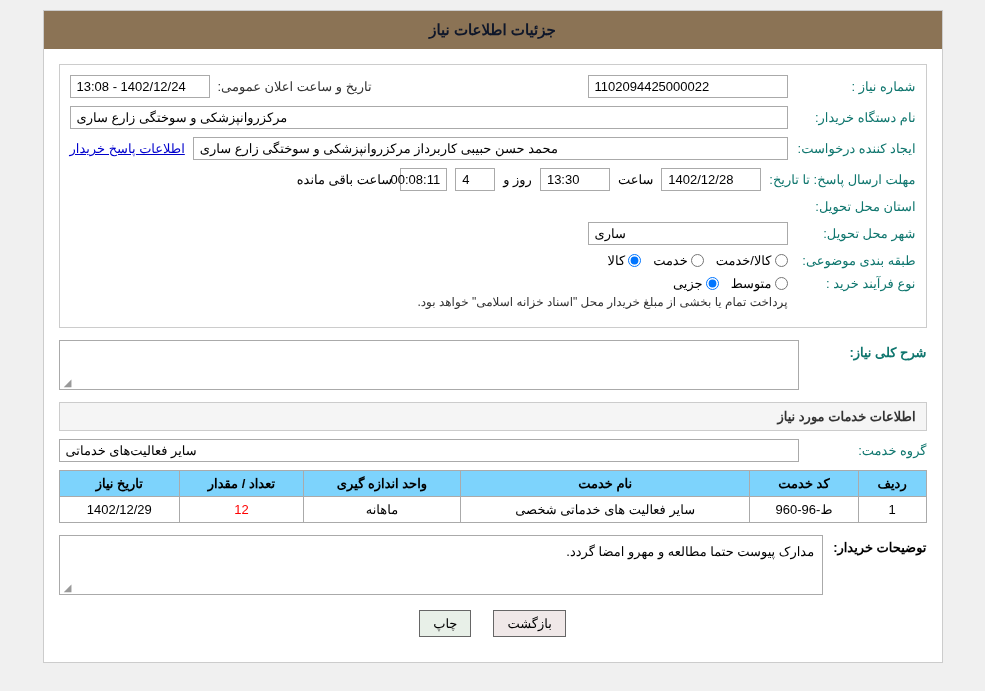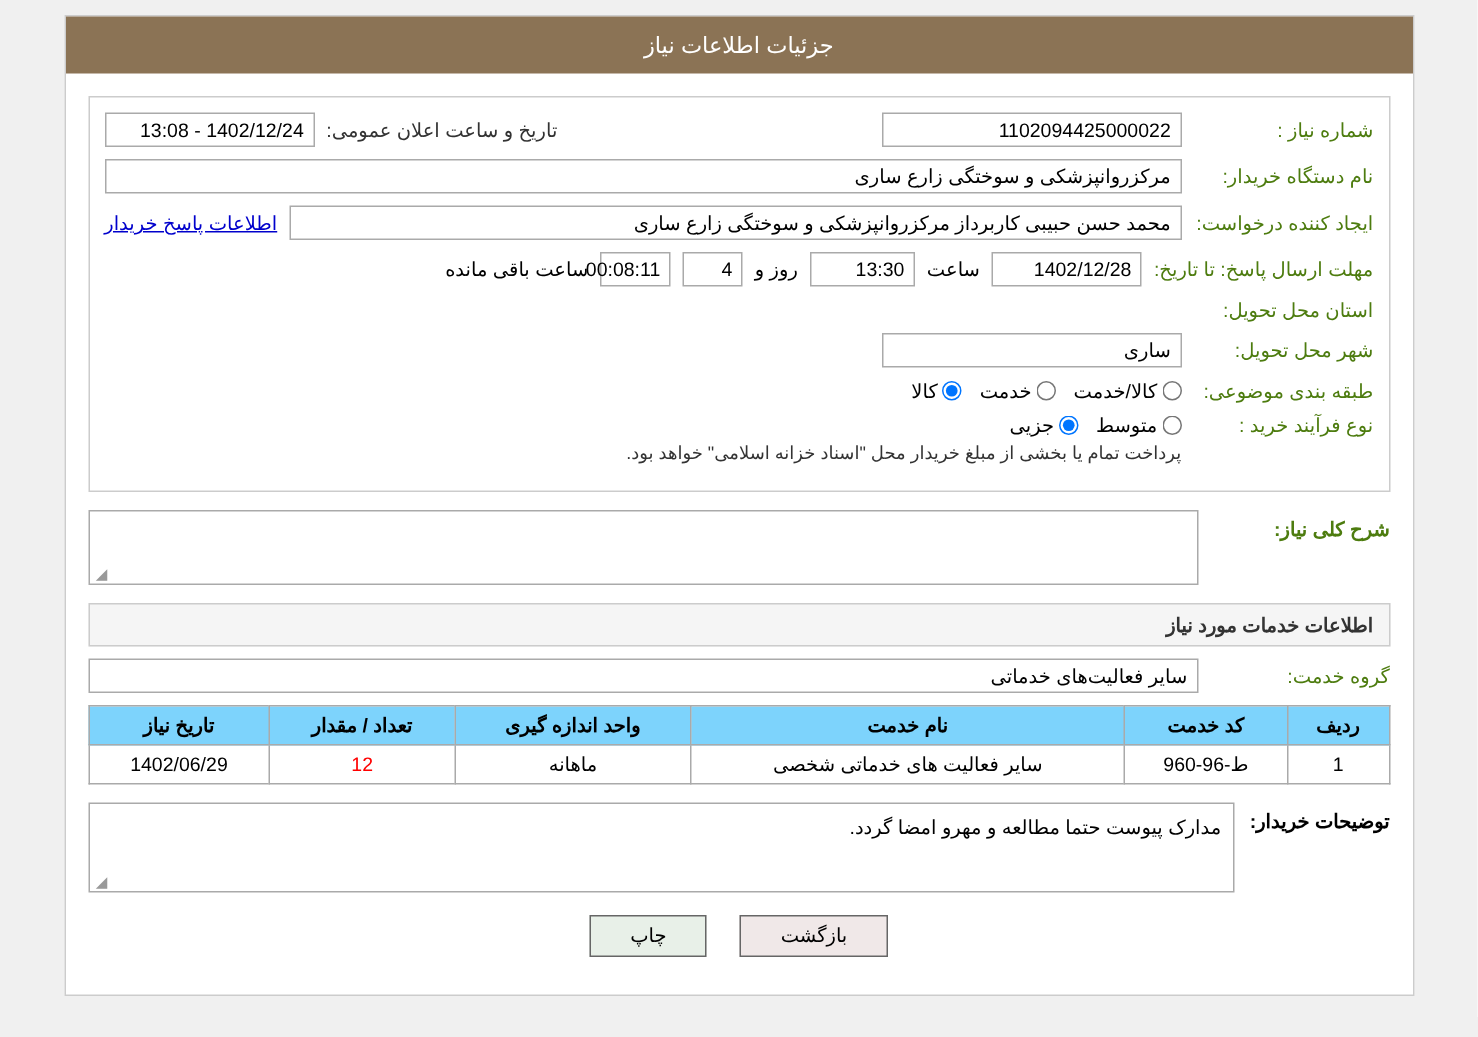"جزئیات اطلاعات نیاز" .page-header { color: #ffffff -> #0f172a; font-weight: normal -> bold }
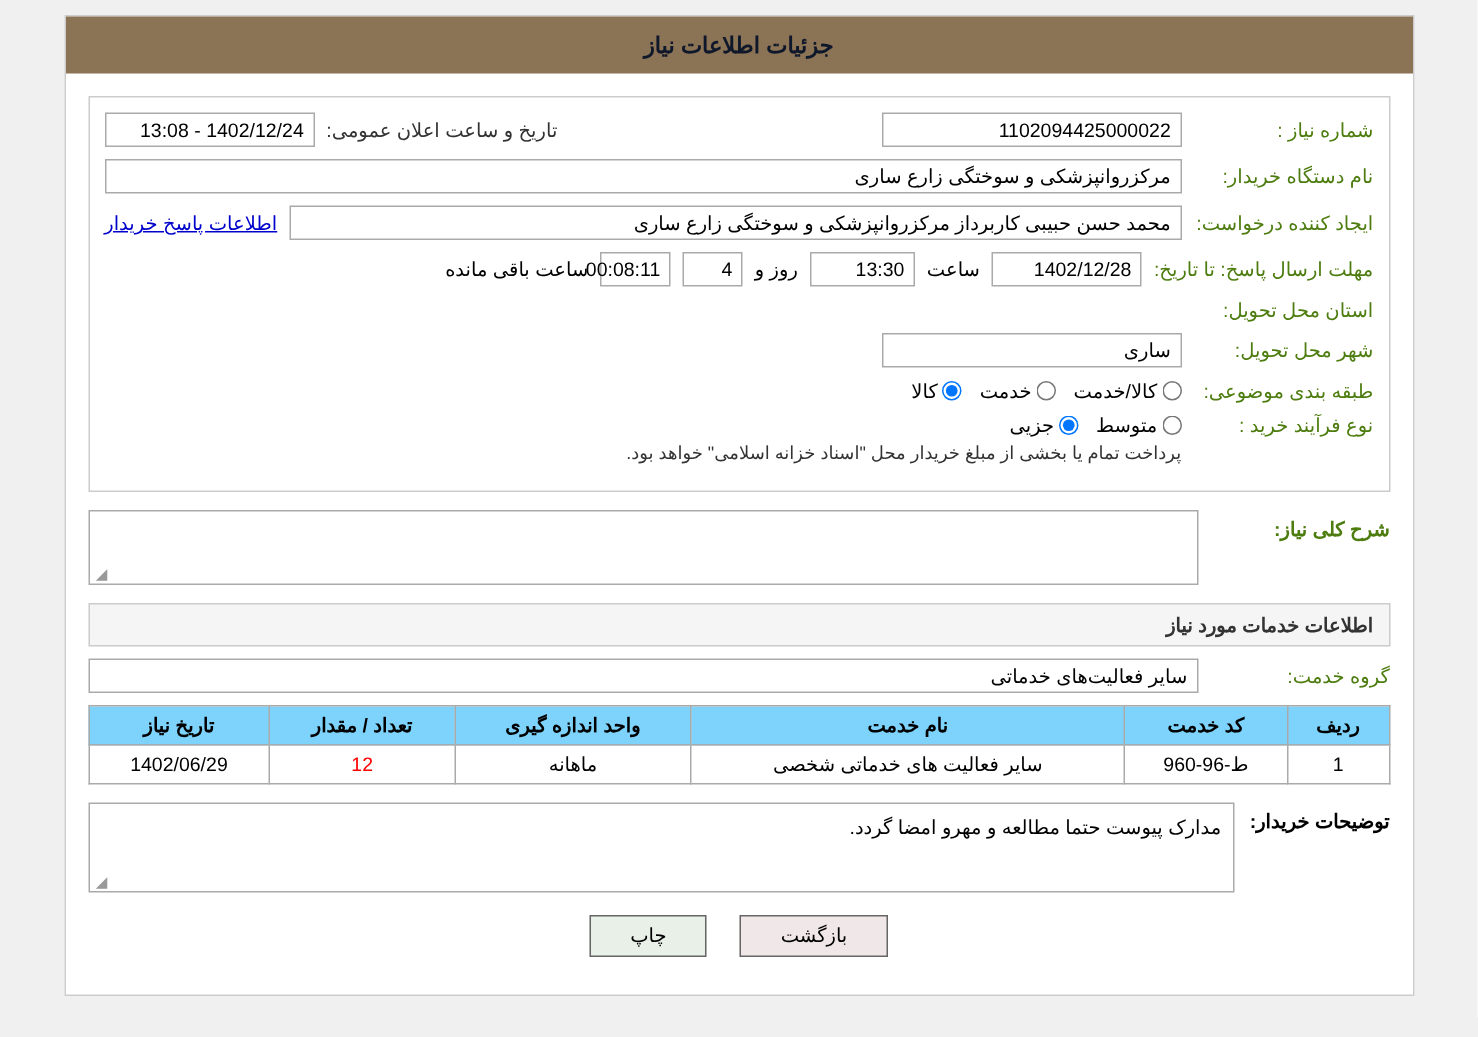"1402/12/24 - 13:08" .input-box { text-align: right -> left }
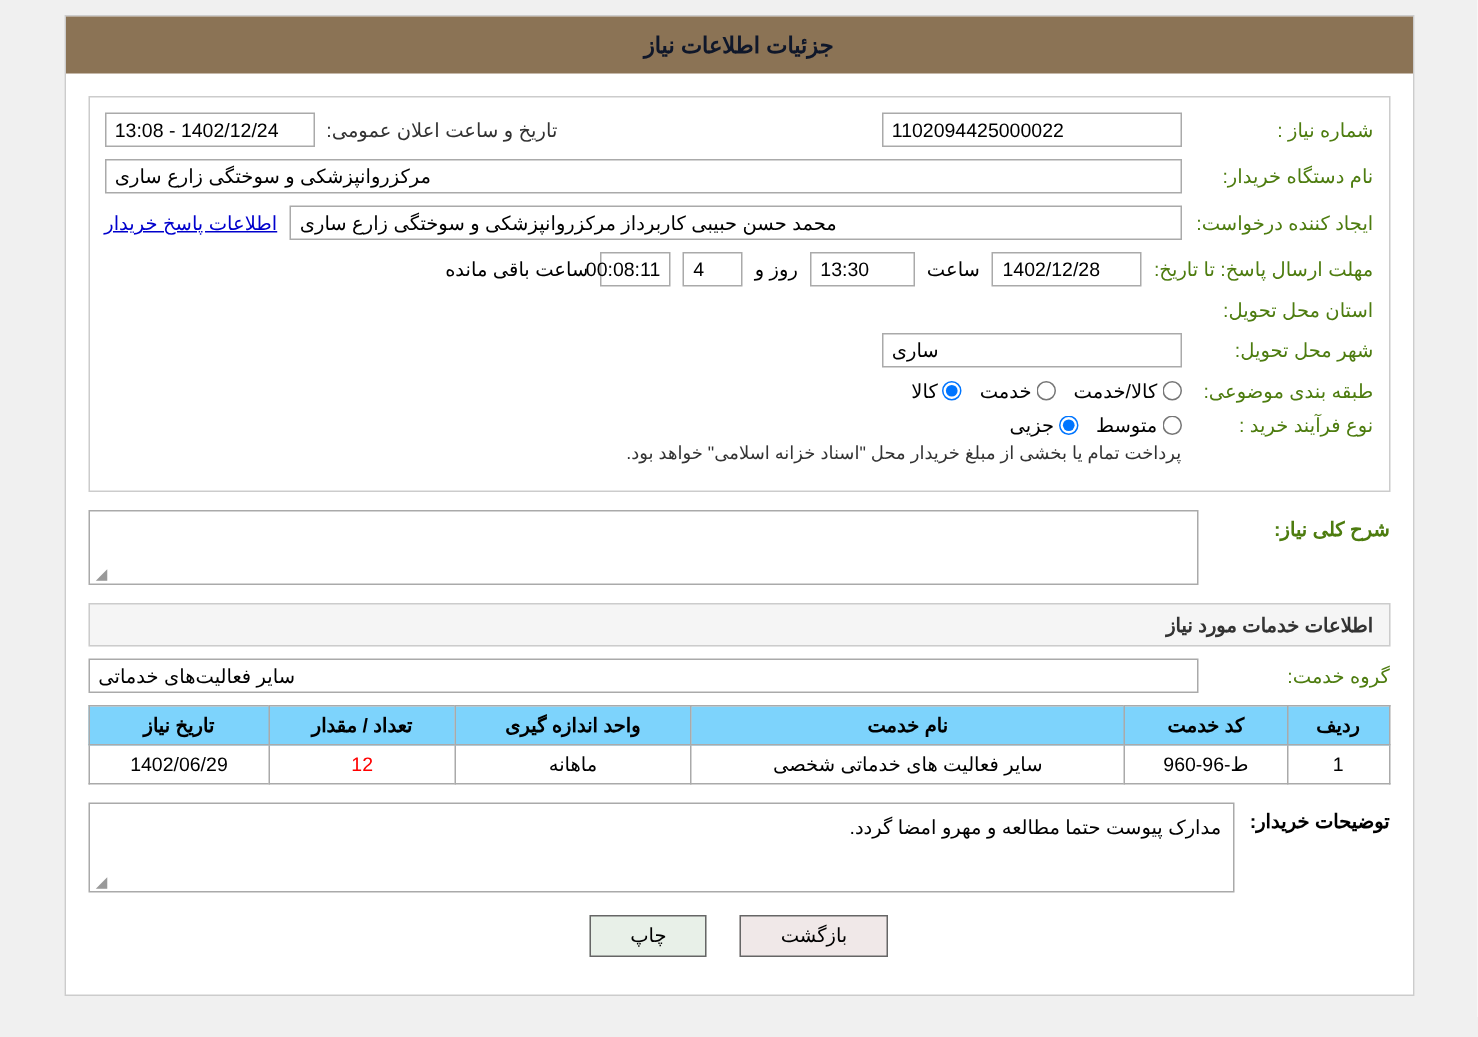"شماره نیاز :" .label { color: #4d7c0f -> #0f766e }
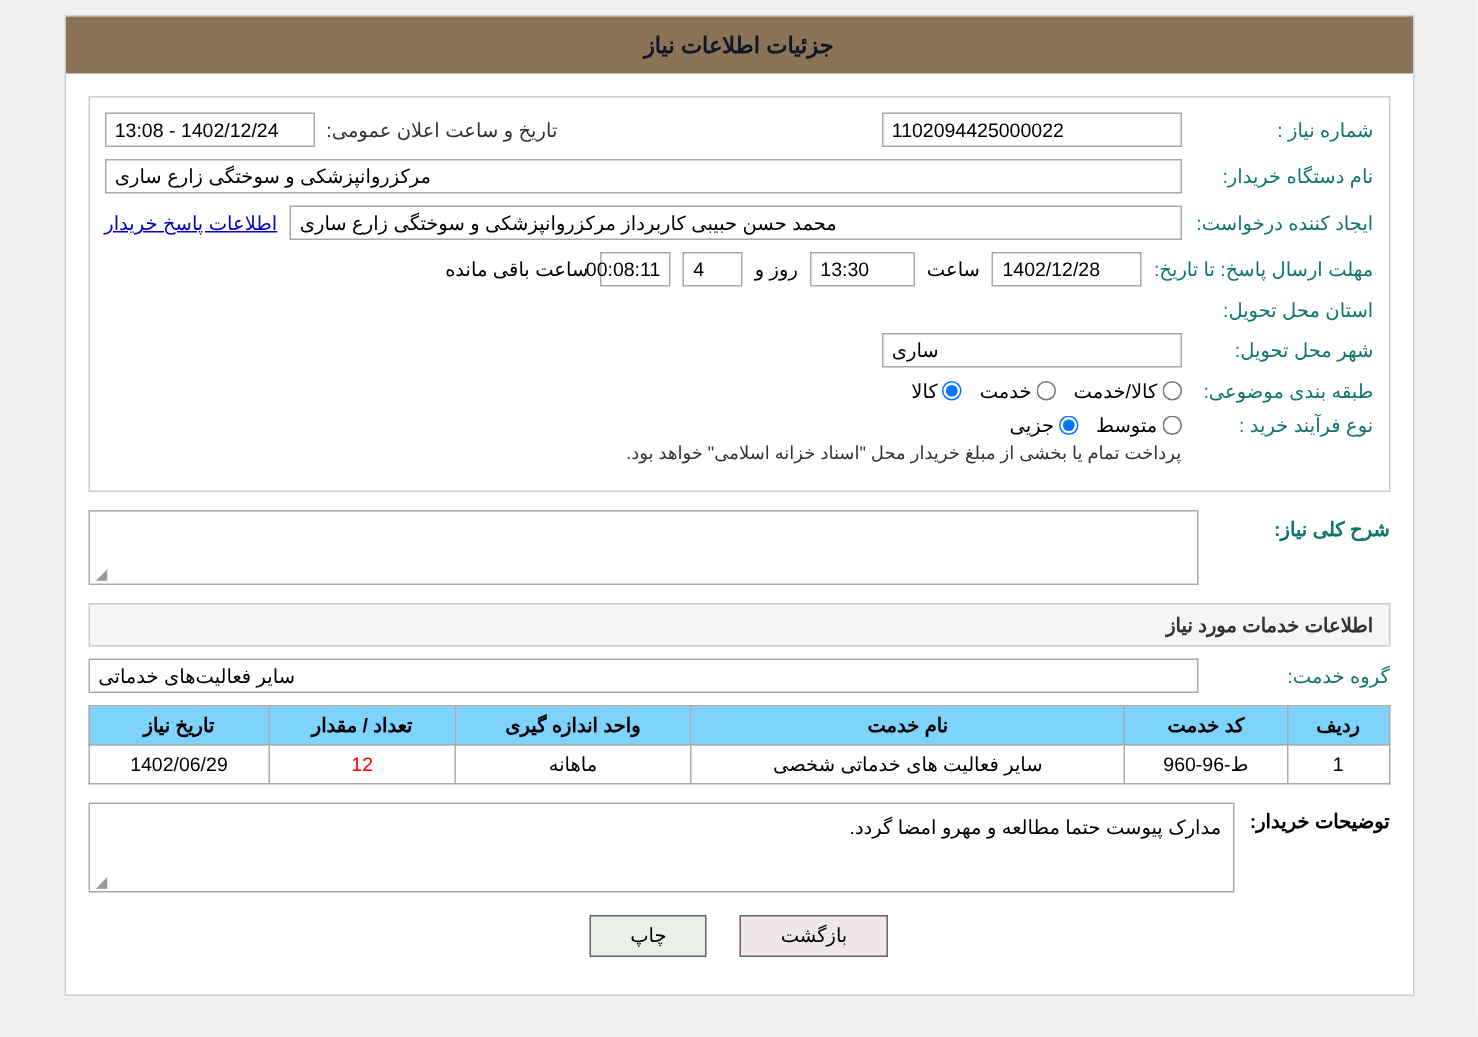"1402/06/29" td { text: 1402/06/29 -> 1402/12/29 }
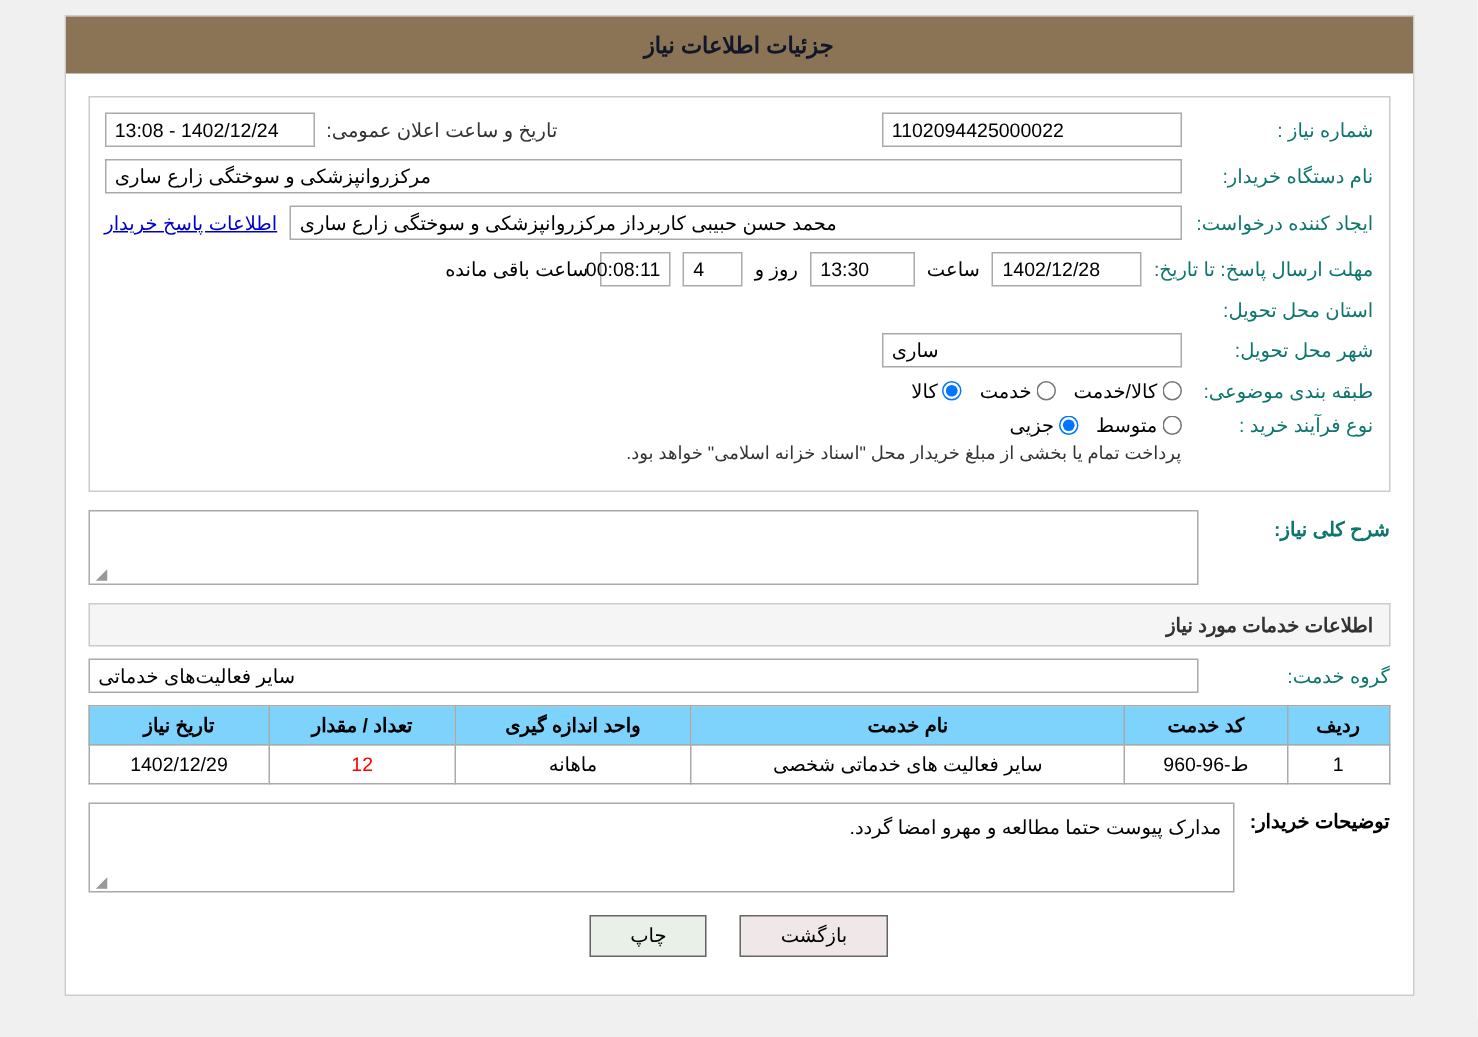"چاپ" .btn { font-family: Liberation Serif, serif -> Liberation Sans, sans-serif; padding: 5px 26px -> 5px 13px }
